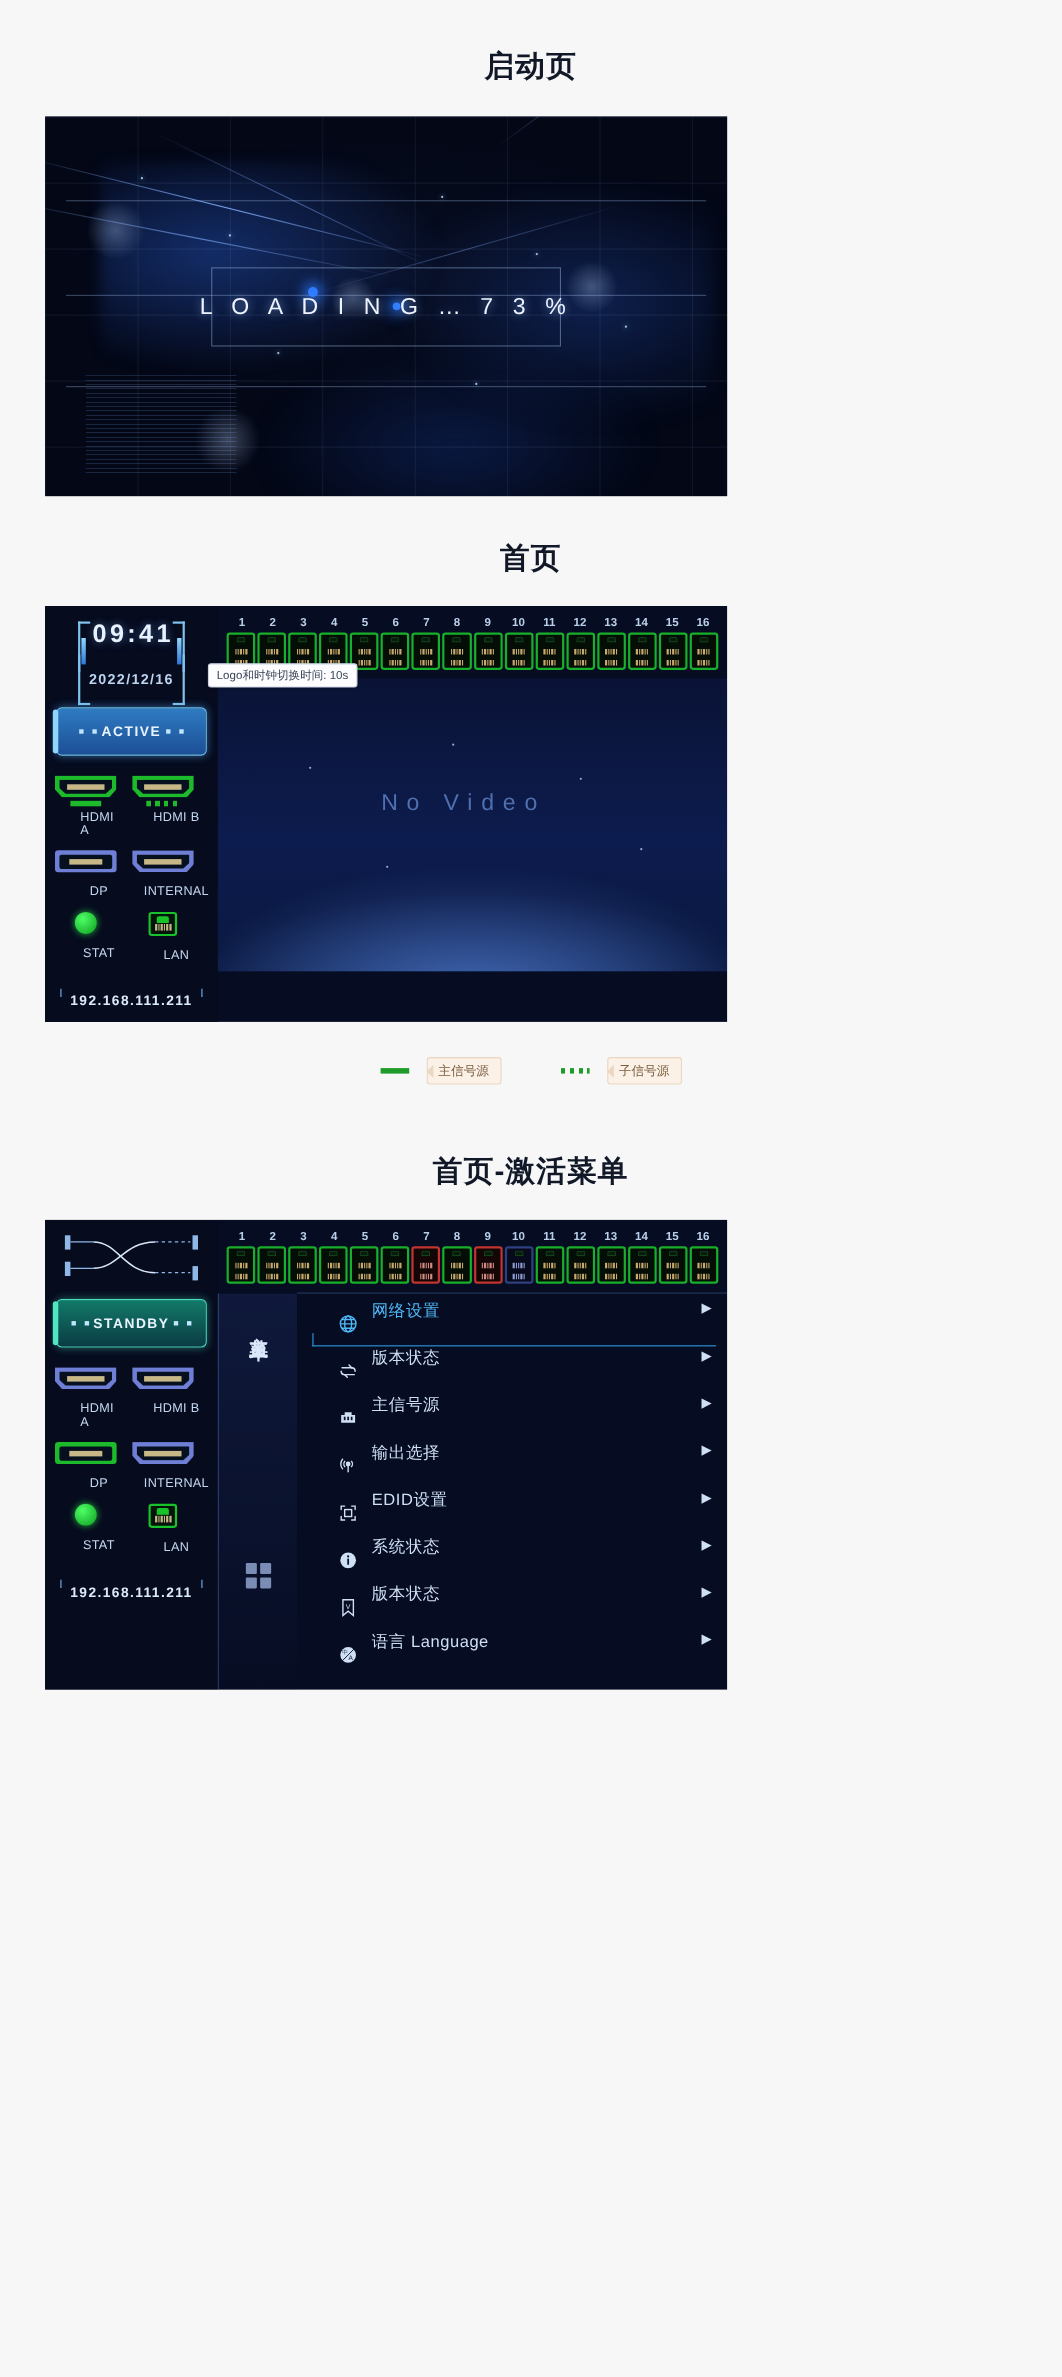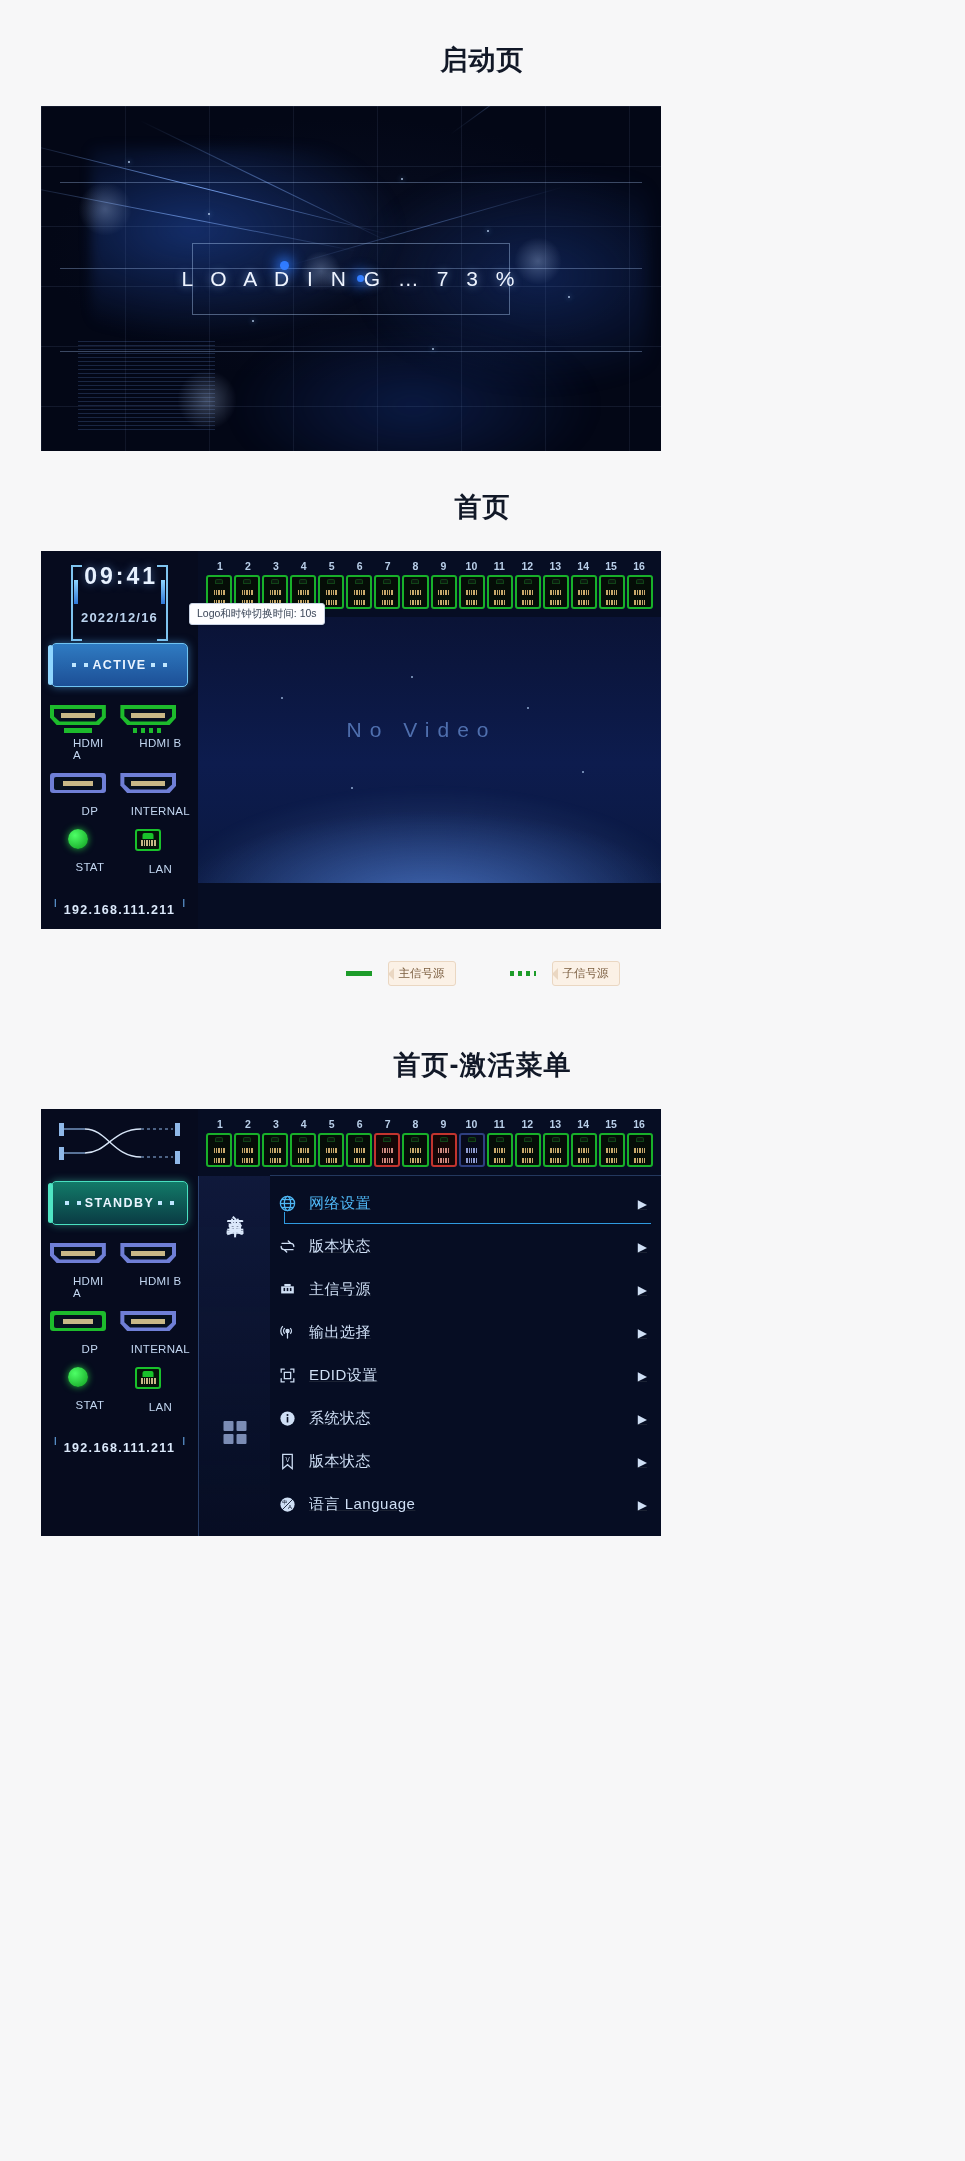"网络设置" .mitem { align-items: center -> none; padding: 0 14px 0 3px -> 0 14px 0 32px; text-decoration: underline -> none }
